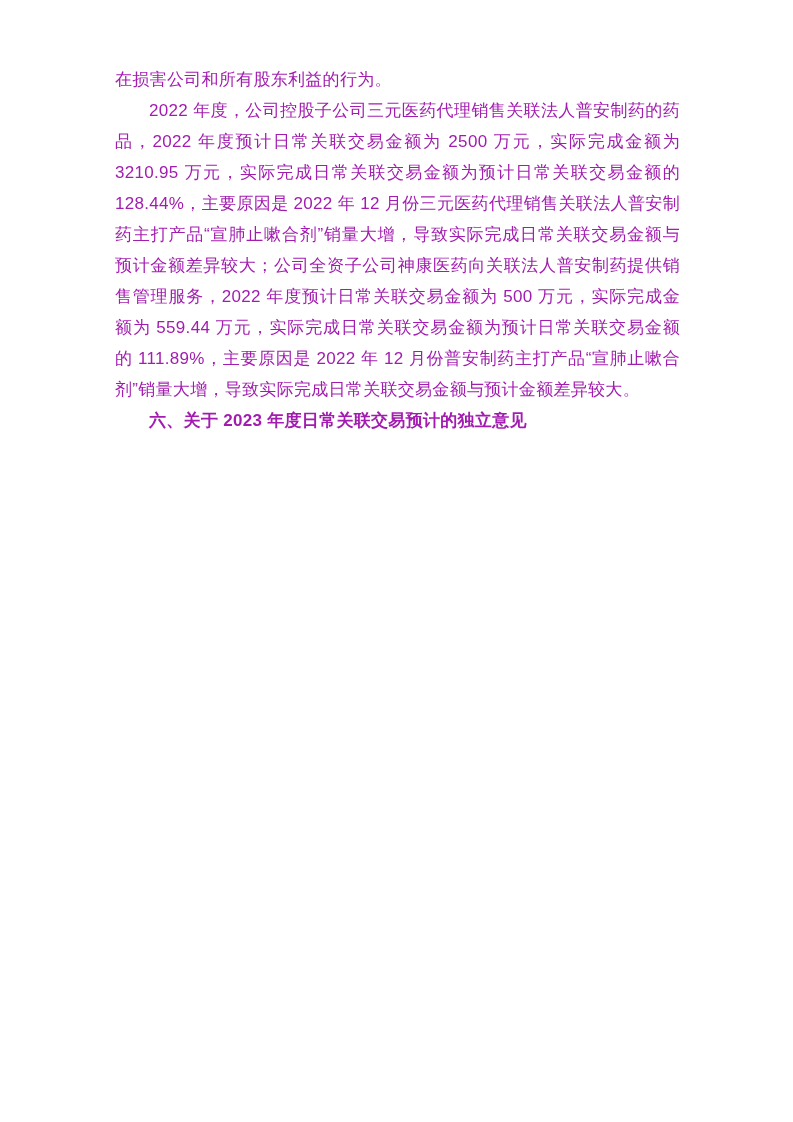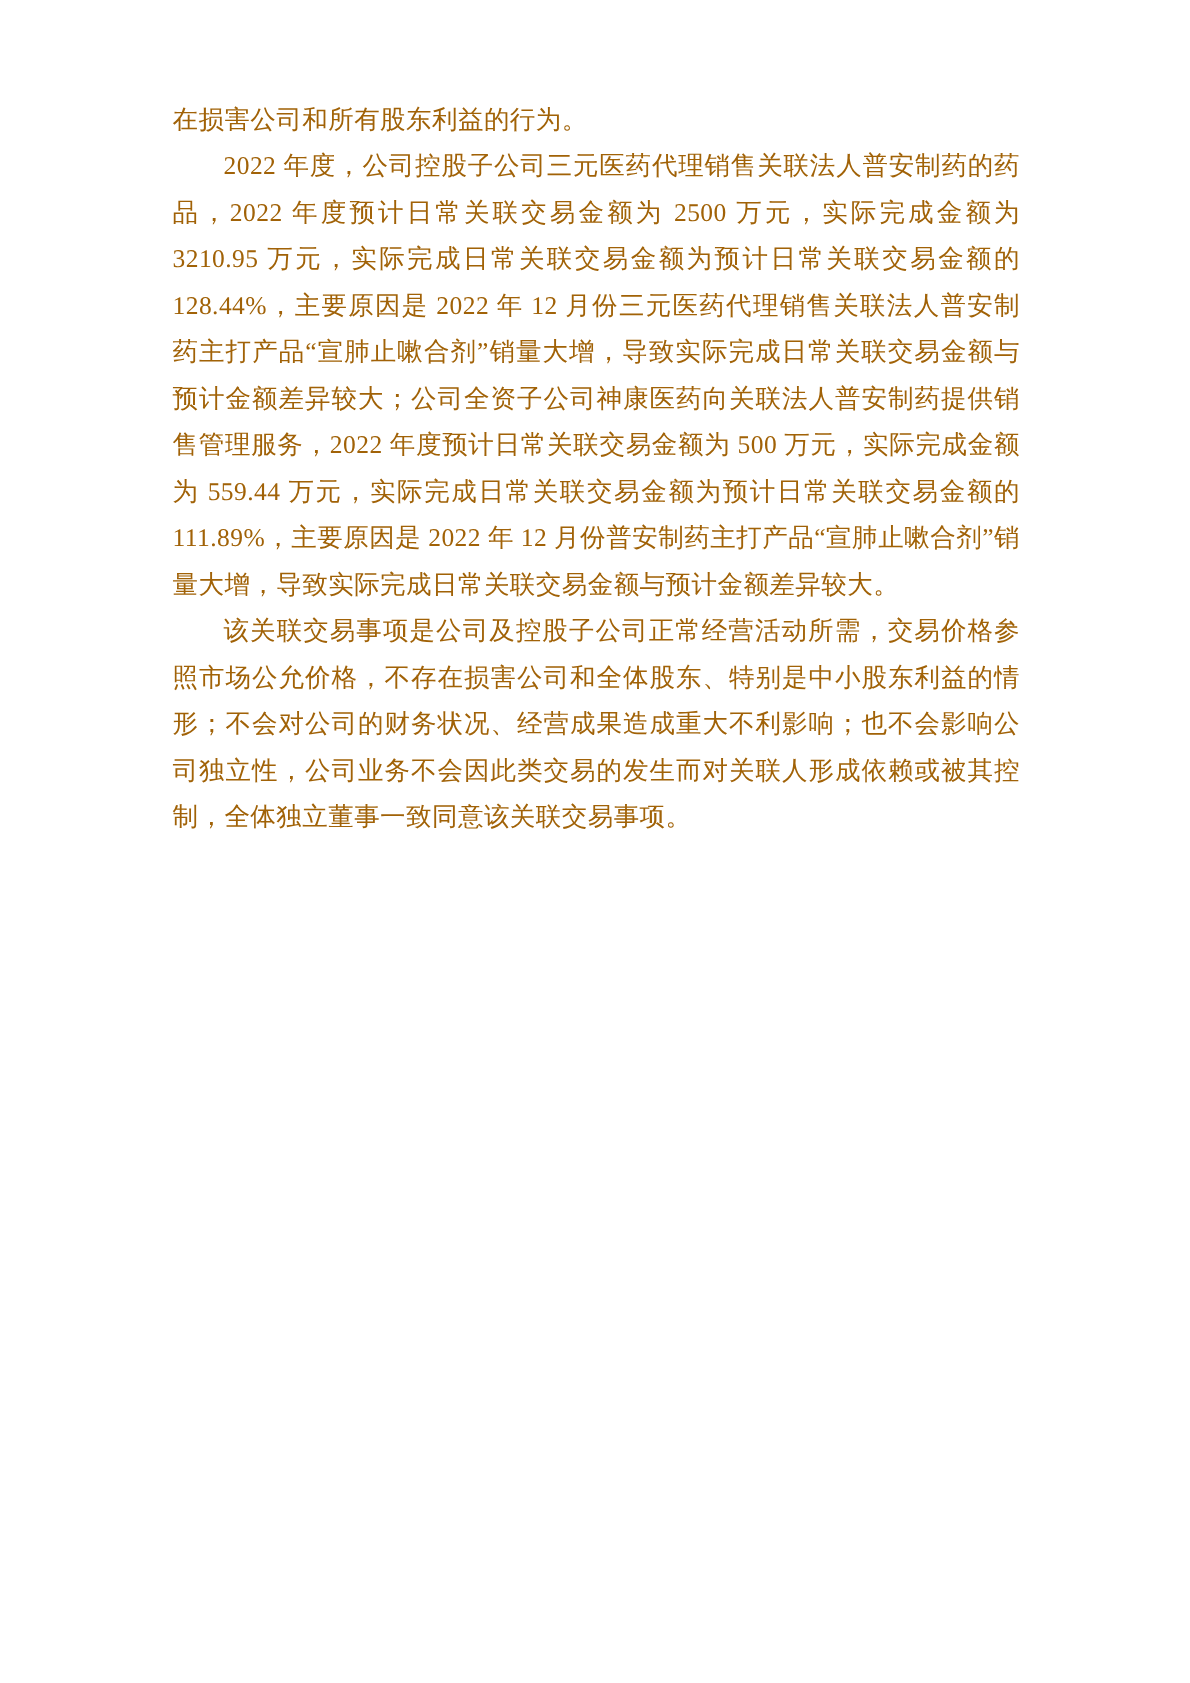"在损害公司和所有股东利益的行为。" .content { color: #a16207 -> #a21caf; font-family: Liberation Serif, serif -> Liberation Sans, sans-serif }
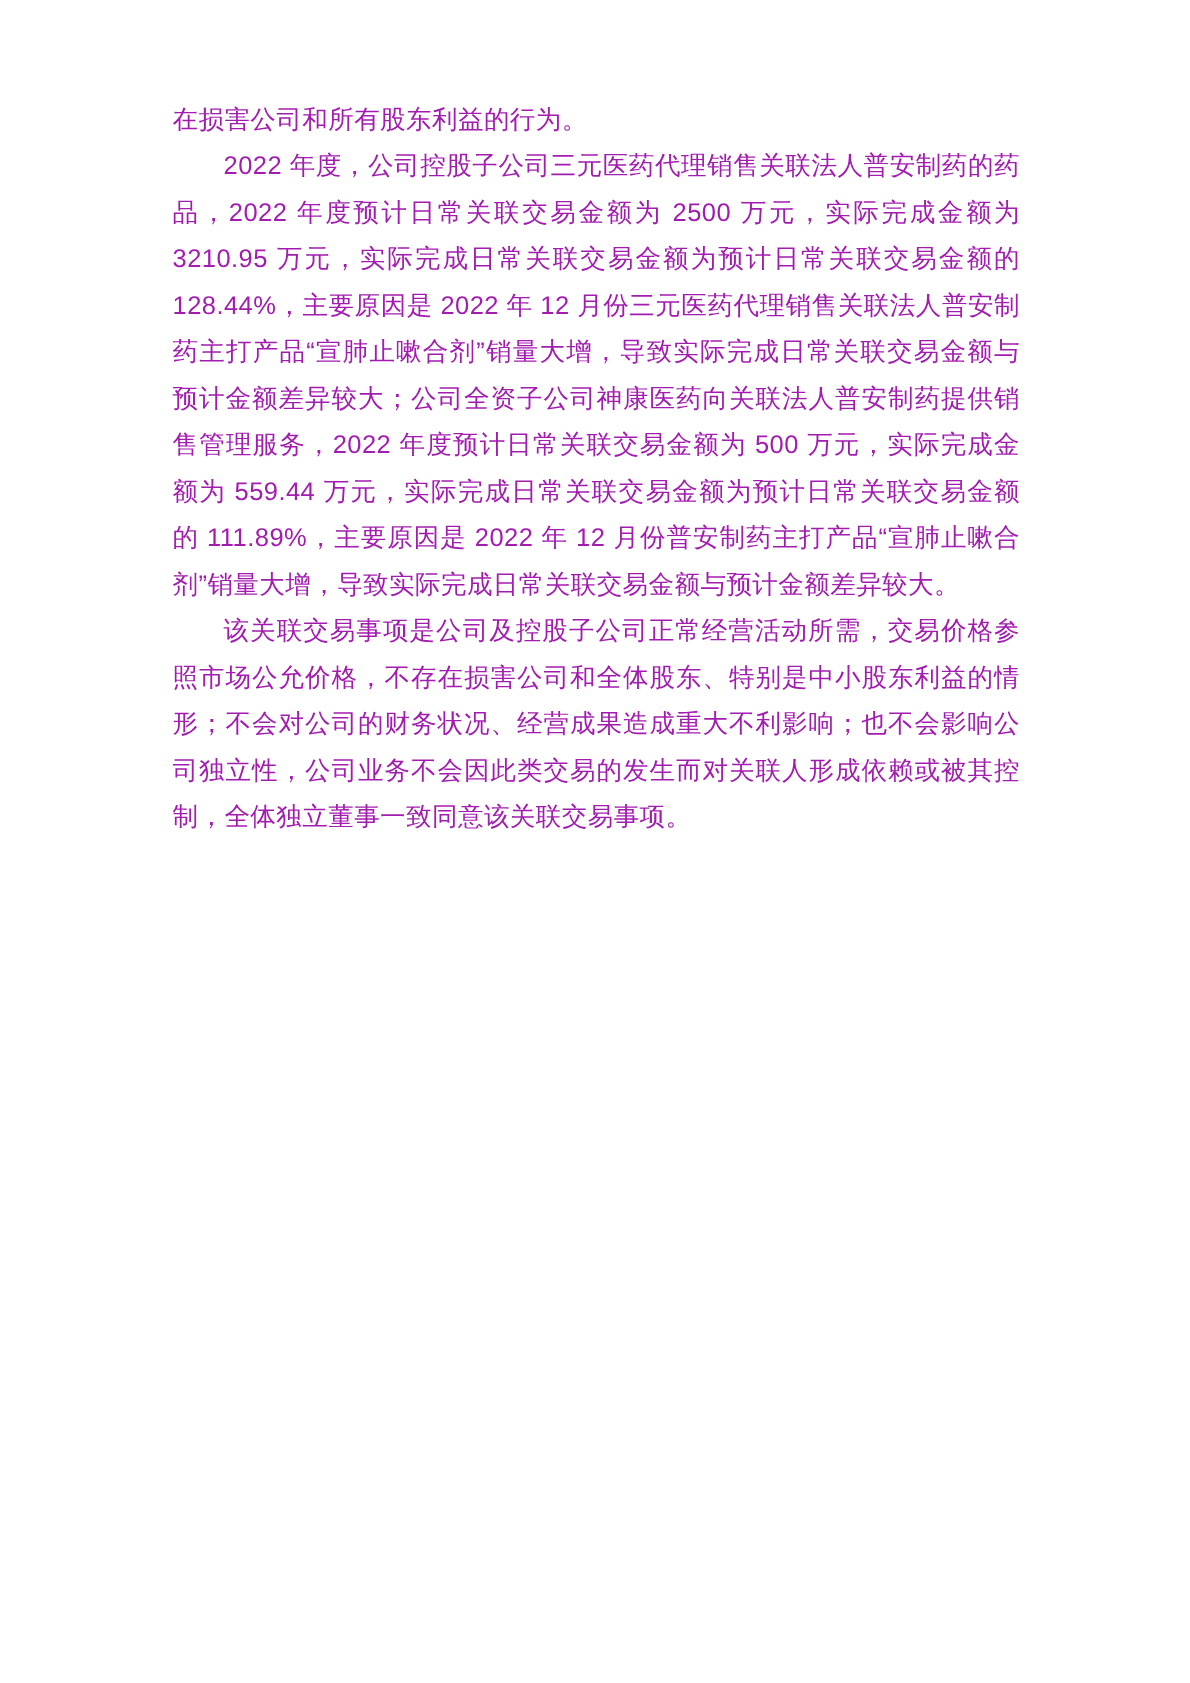"六、关于 2023 年度日常关联交易预计的独立意见" h2.heading { html: none -> <h2>六、关于 2023 年度日常关联交易预计的独立意见</h2> }
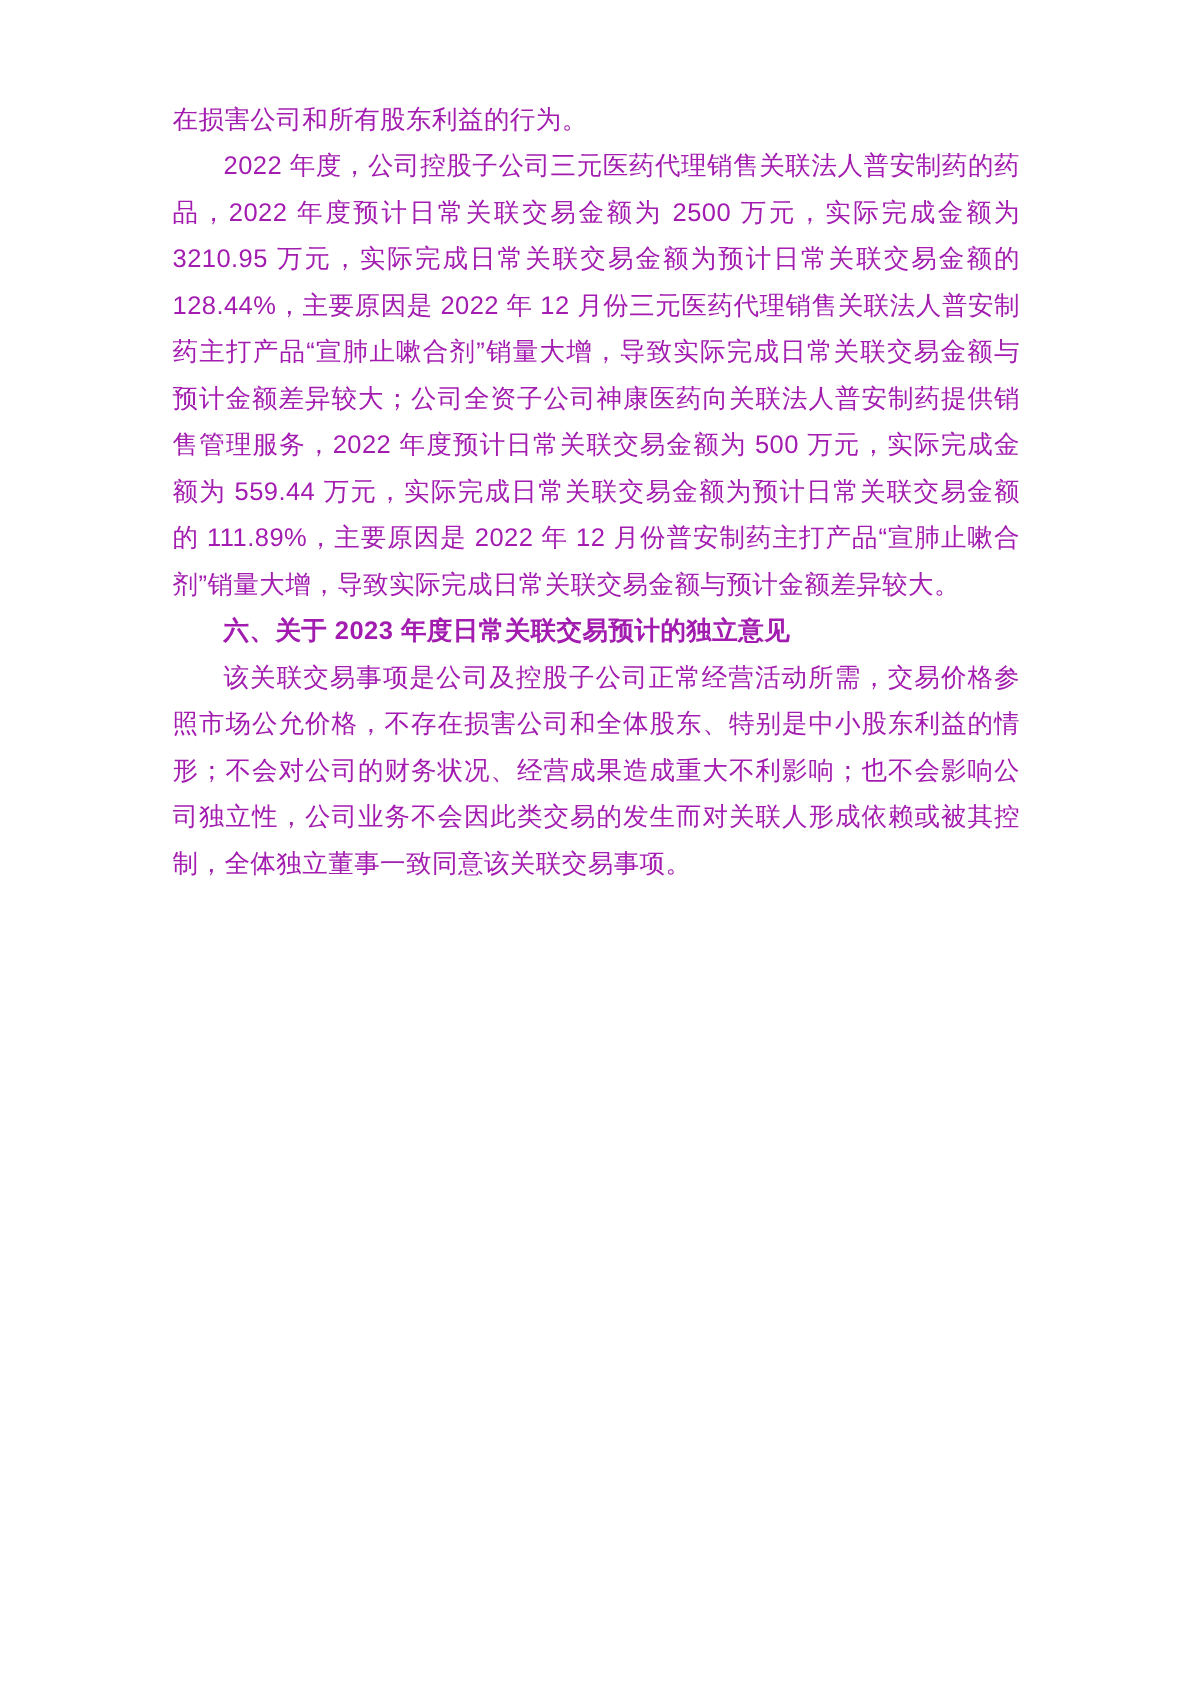"该关联交易事项是公司及控股子公司正常经营活动所需，交易价格参照市场公允价格，不存" p.para { html: <p>该关联交易事项是公司及控股子公司正常经营活动所需，交易价格参照市场公允价格，不存在损害公司和全体股东、特别是中小股东利益的情形；不会对公司的财务状况、经营成果造成重大不利影响；也不会影响公司独立性，公司业务不会因此类交易的发生而对关联人形成依赖或被其控制，全体独立董事一致同意该关联交易事项。</p> -> none }
